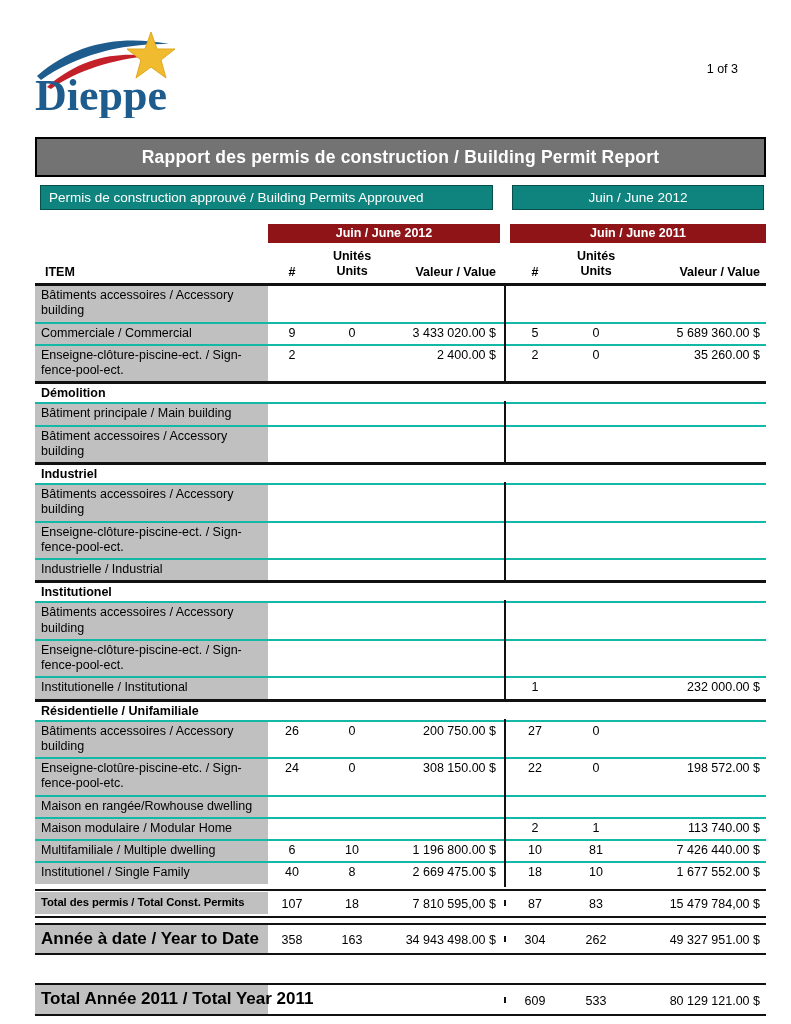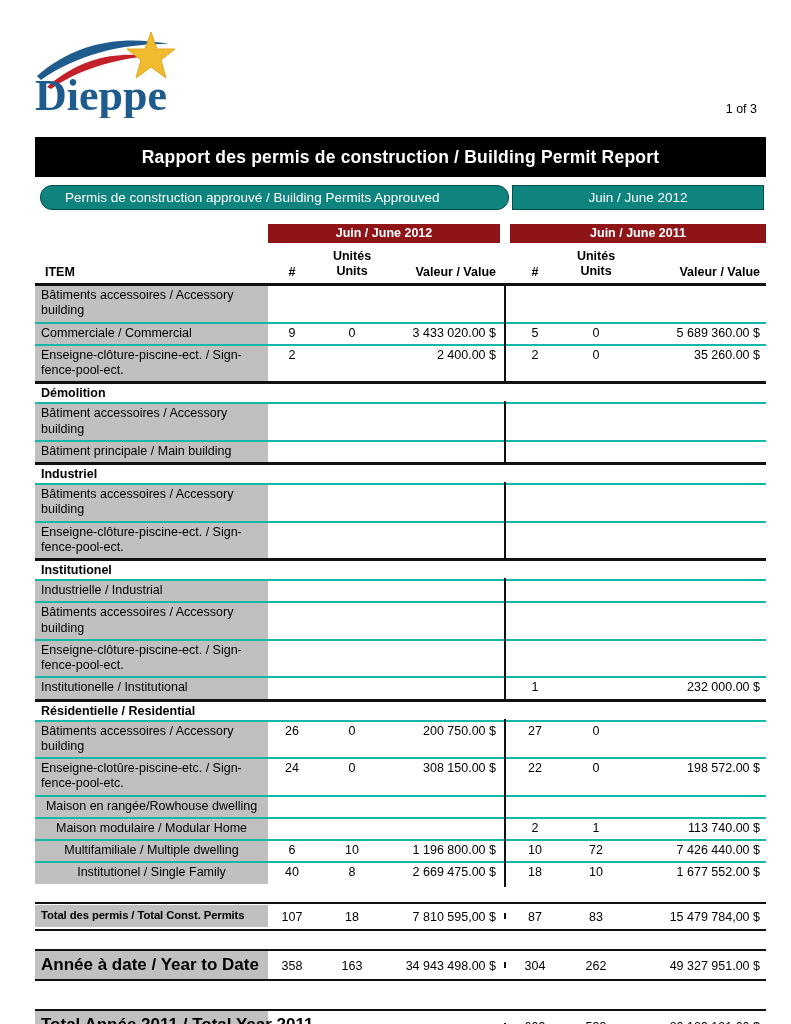"1 of 3" .page-number { margin-top: 40px -> none; right: 34px -> 53px }
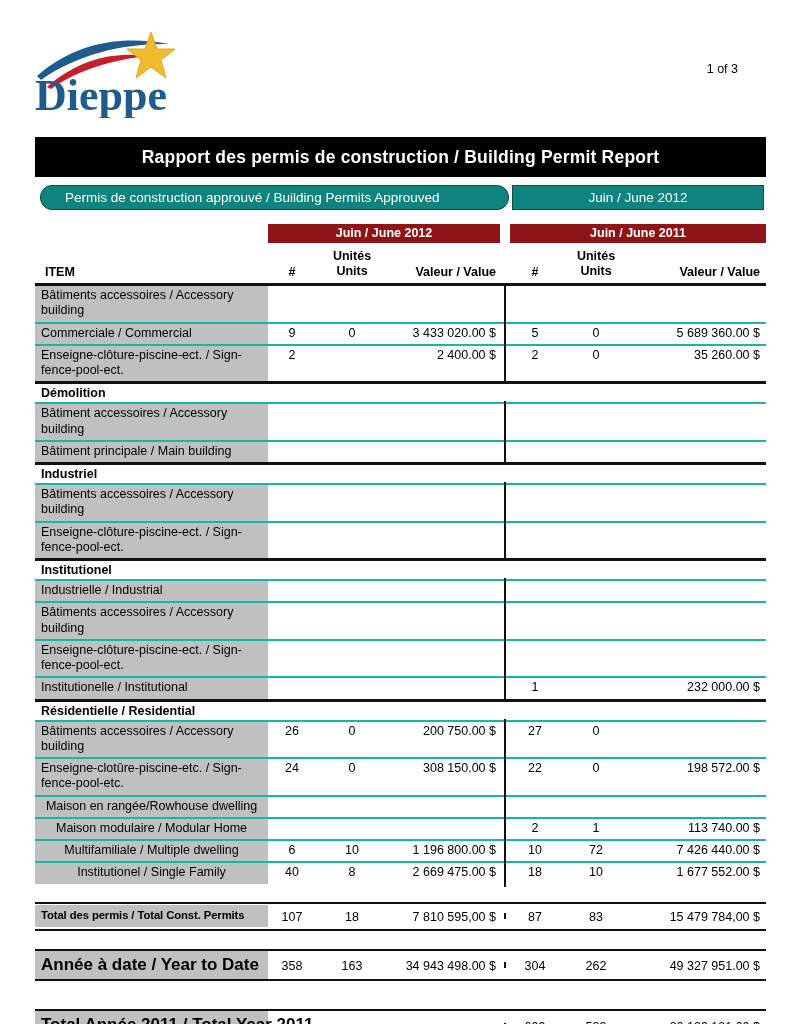"Rapport des permis de construction" .title-banner { background: #000000 -> #737373 }
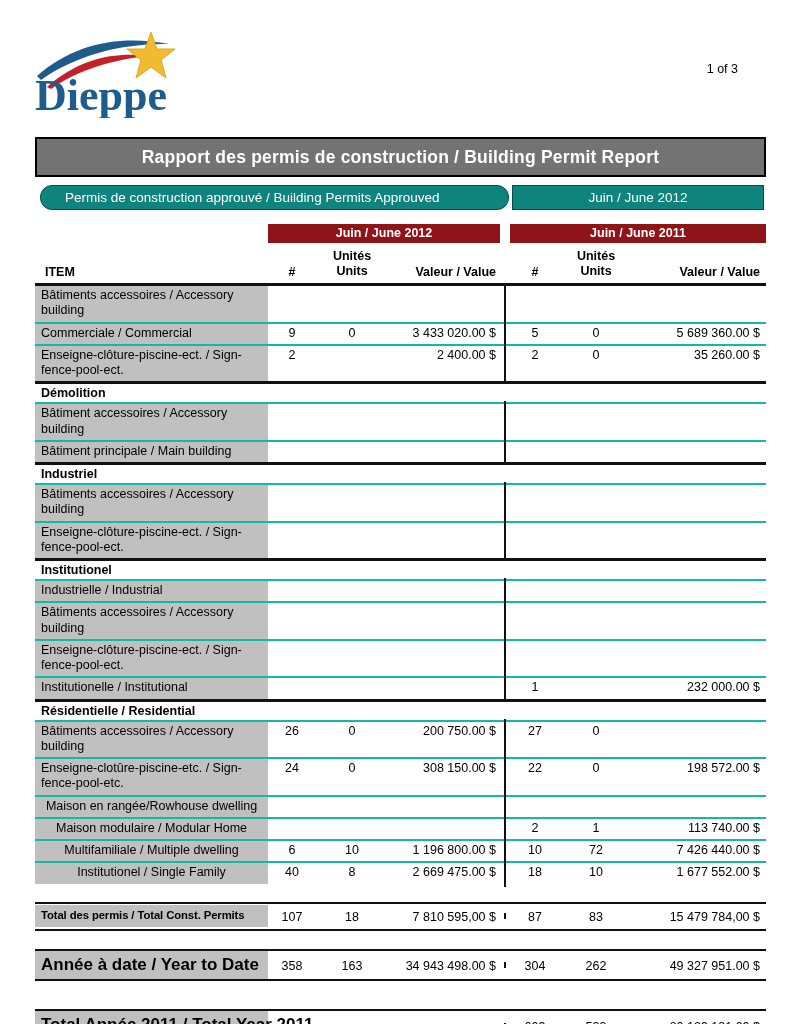"Permis de construction approuvé /" .teal-left { border-radius: 12px -> none; padding-left: 24px -> 8px }
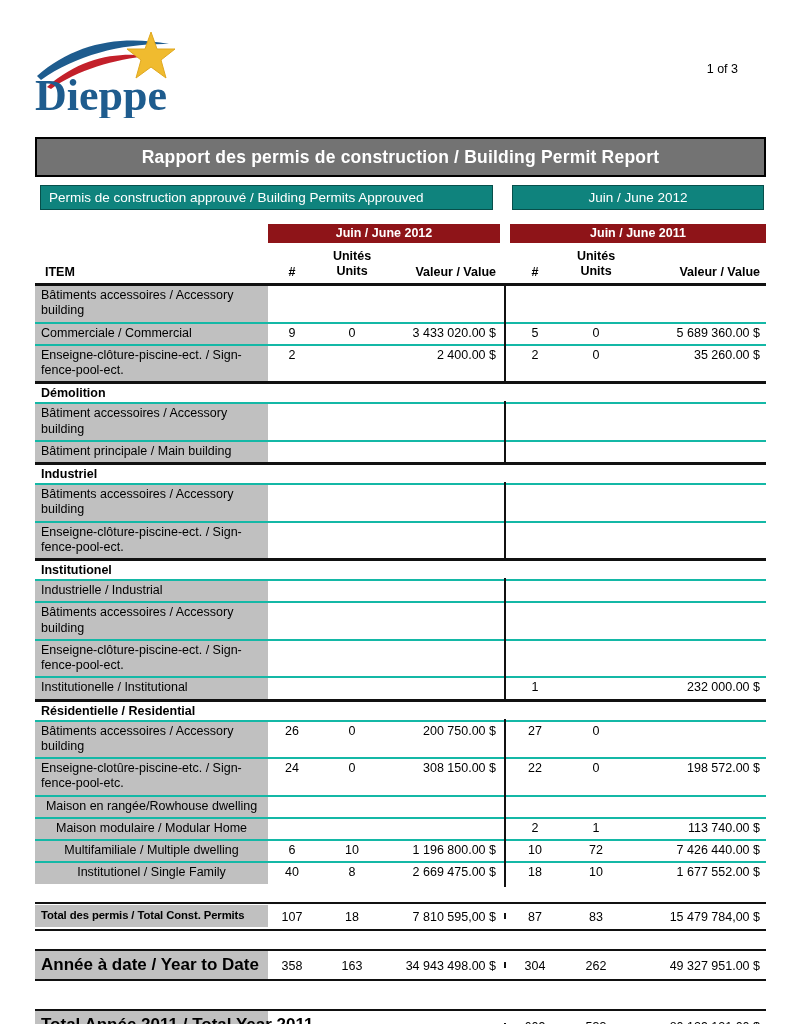"Bâtiment accessoires / Accessory" div.row { order: before "Bâtiment principale / Main building" -> after "Bâtiment principale / Main building" }
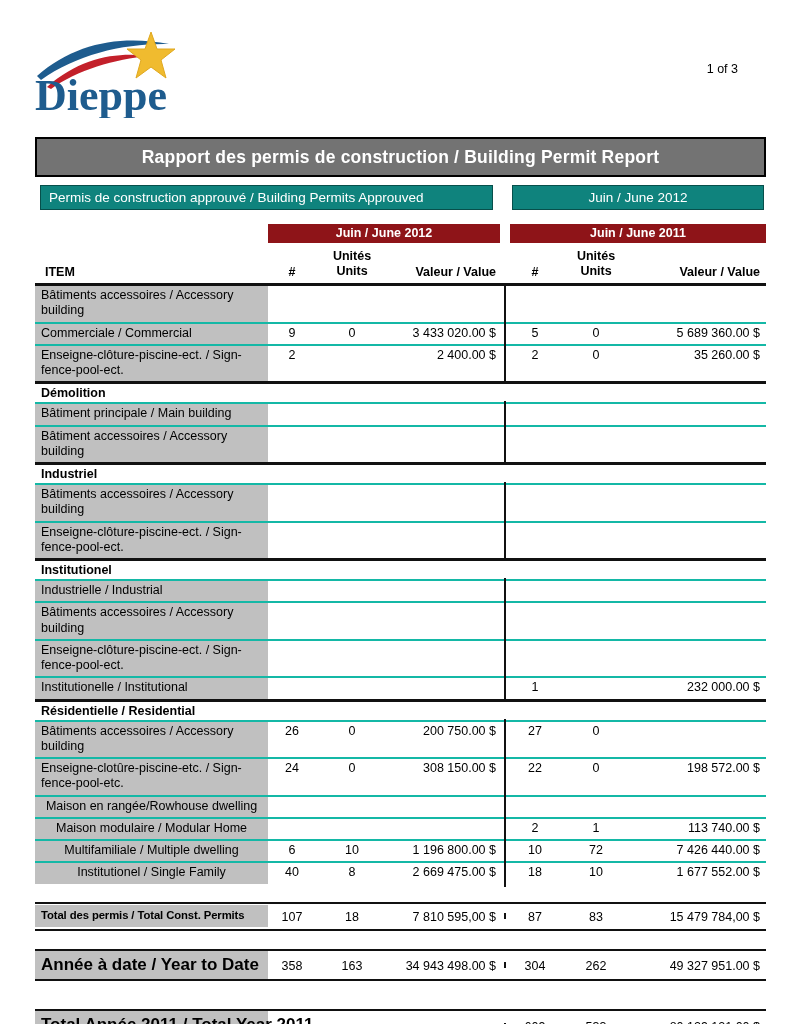"Institutionel" div.row { order: before "Industrielle / Industrial" -> after "Industrielle / Industrial" }
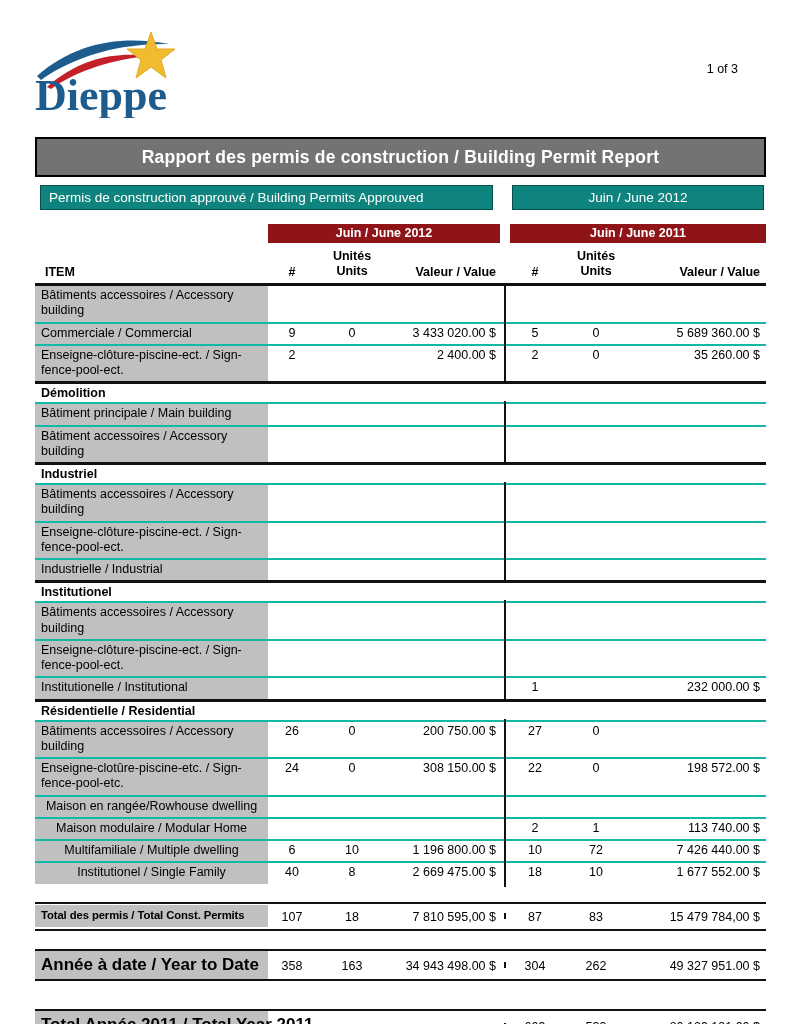"Résidentielle / Residential" span.section-label { text: Residential -> Unifamiliale }
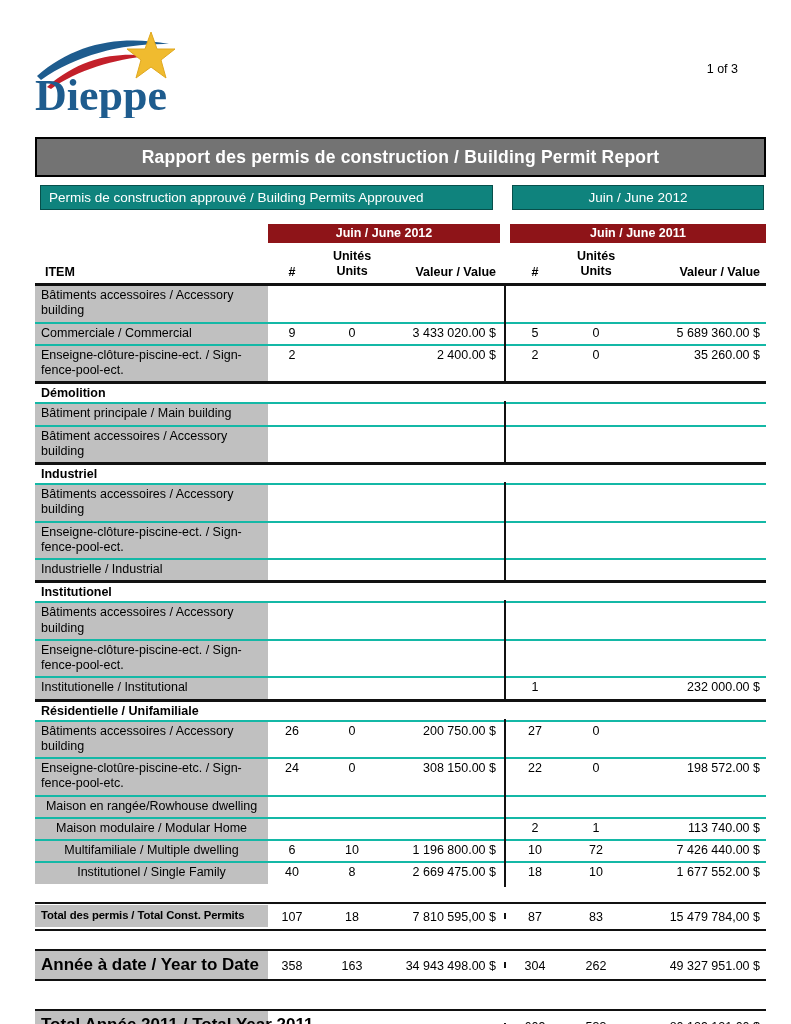"Maison en rangée/Rowhouse dwelling" .nowrap { text-align: center -> none }
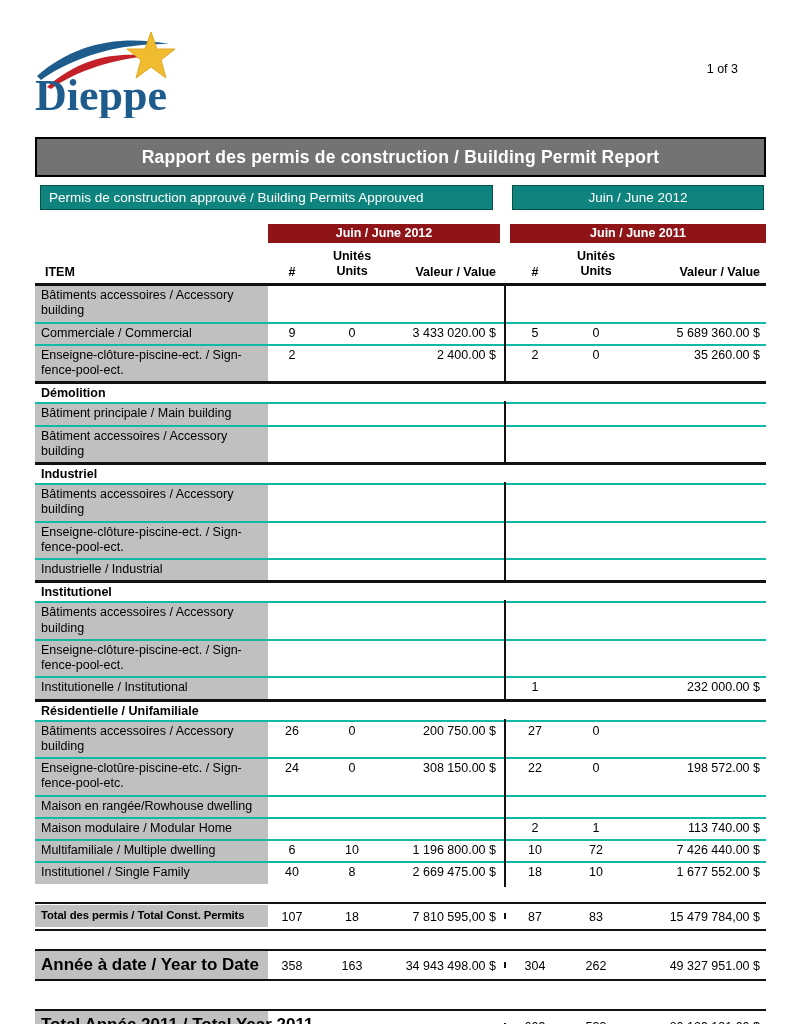"72" div.c-units2 { text: 72 -> 81 }
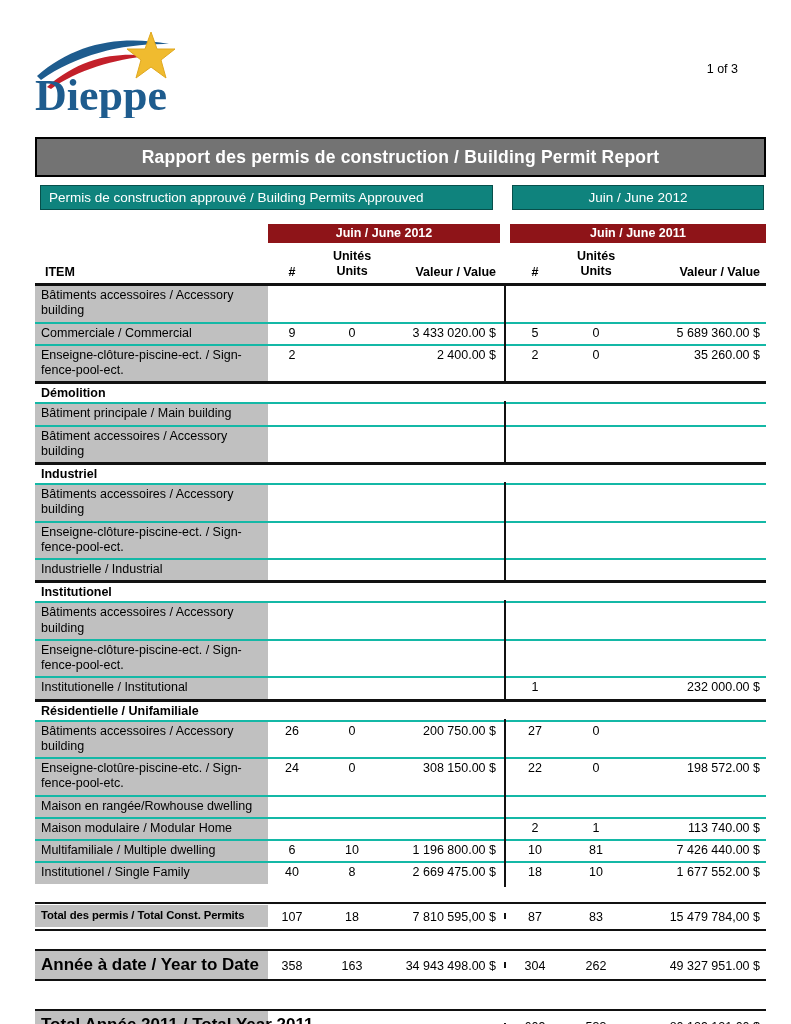"Total des permis / Total" .row.total { margin-top: 18px -> 5px }
